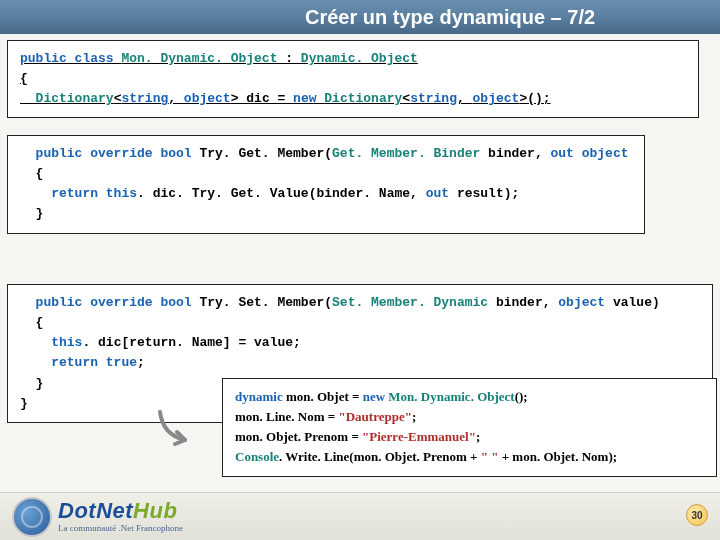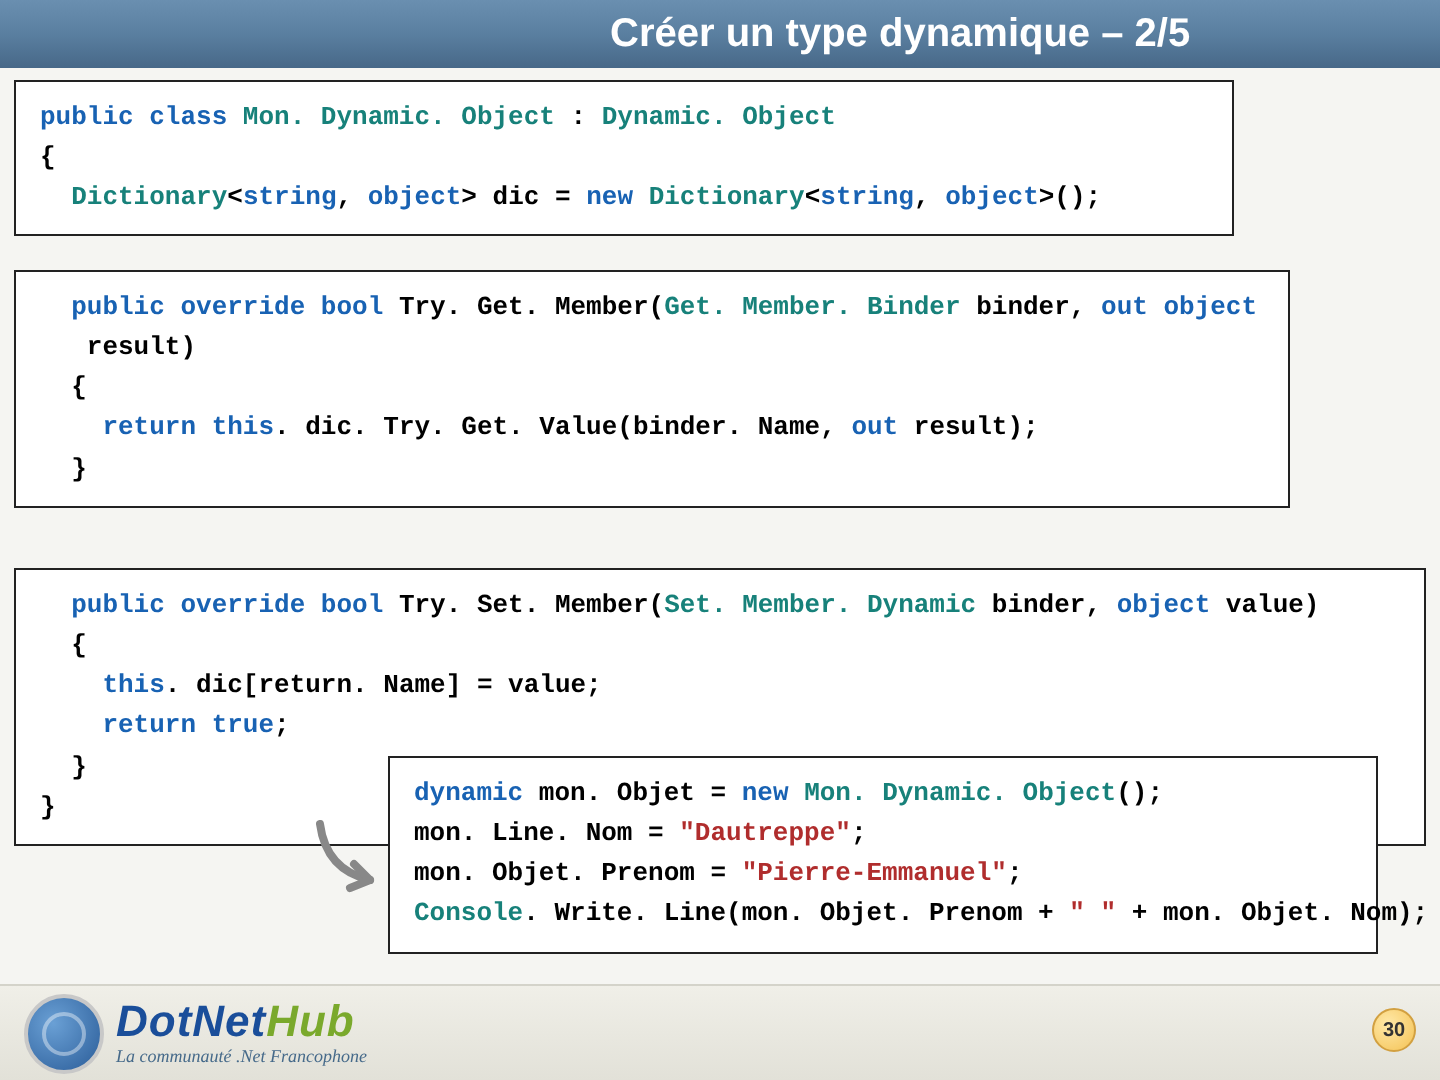"Créer un type dynamique –" span.page-title { text: 2/5 -> 7/2 }
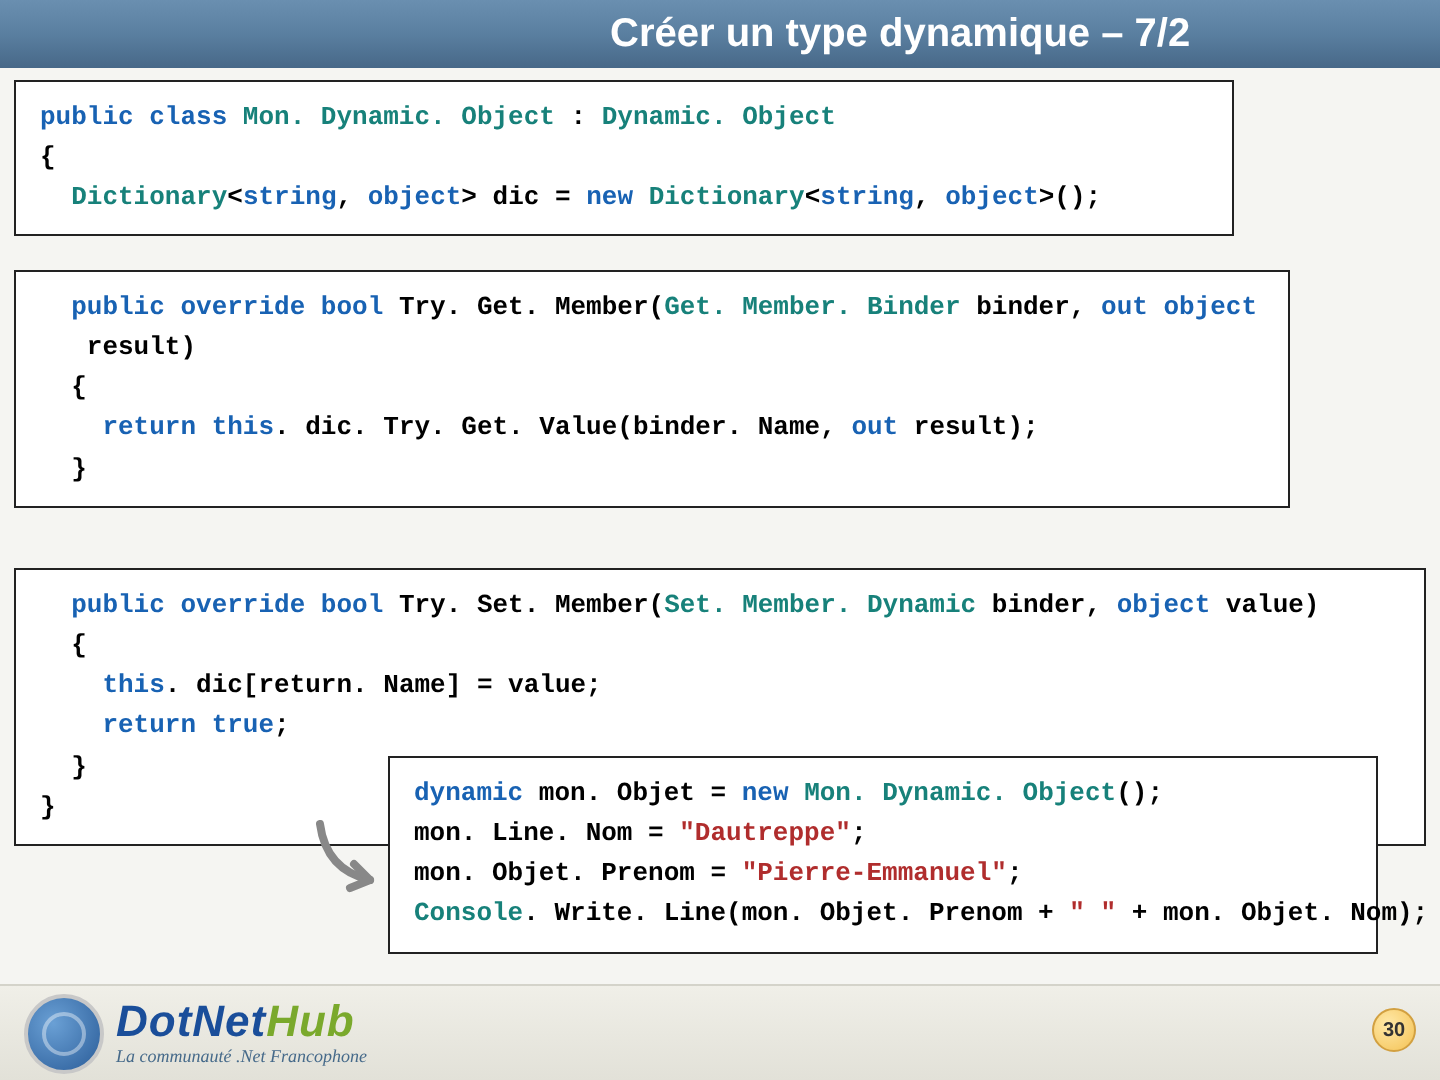"public class Mon. Dynamic. Object" .box1 { text-decoration: none -> underline; width: 610px -> 692px }
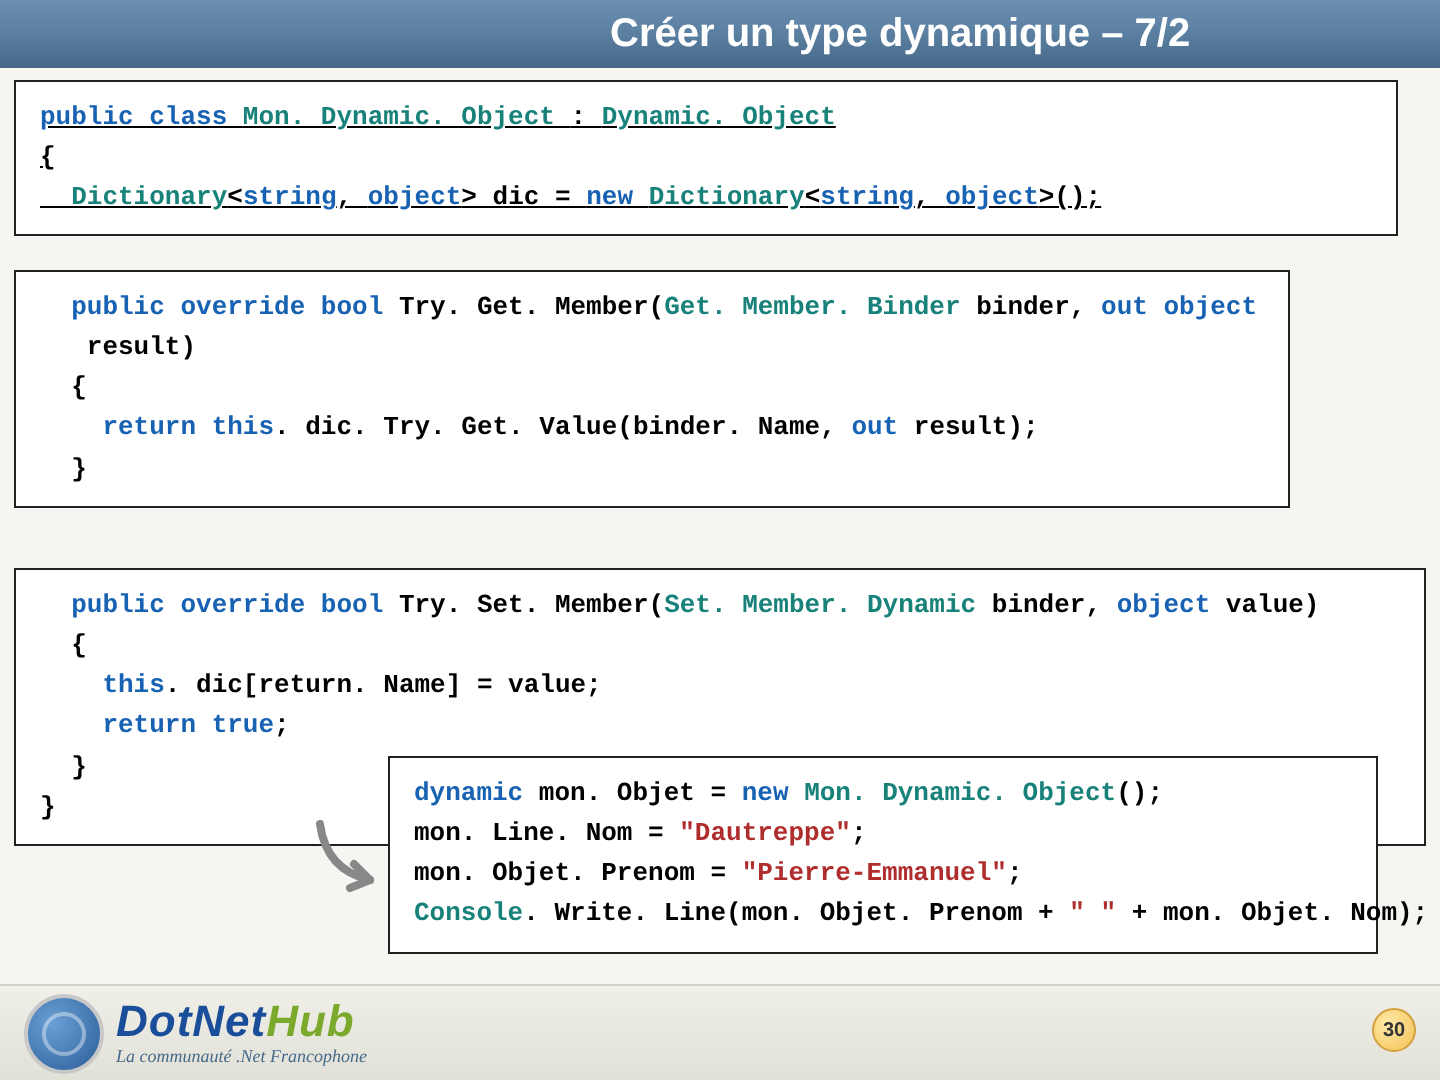"result)" div.code-line { html: <div><span> result)</span></div> -> none }
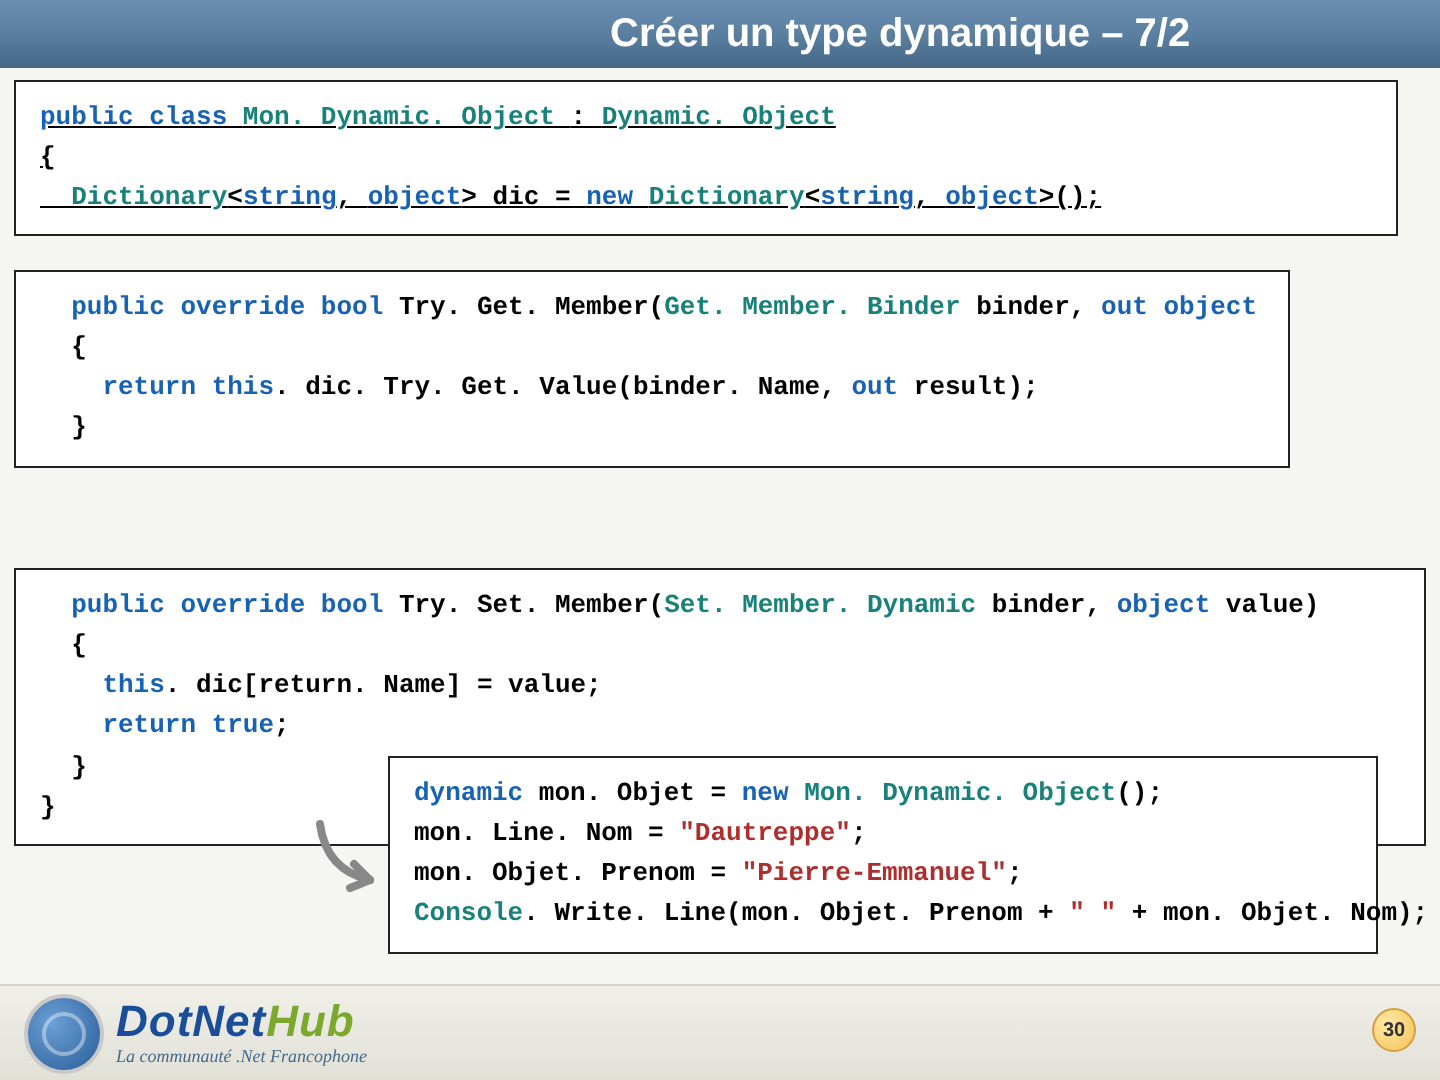"dynamic mon. Objet = new" .box4 { font-family: none -> Liberation Serif, serif; left: 194px -> 222px }
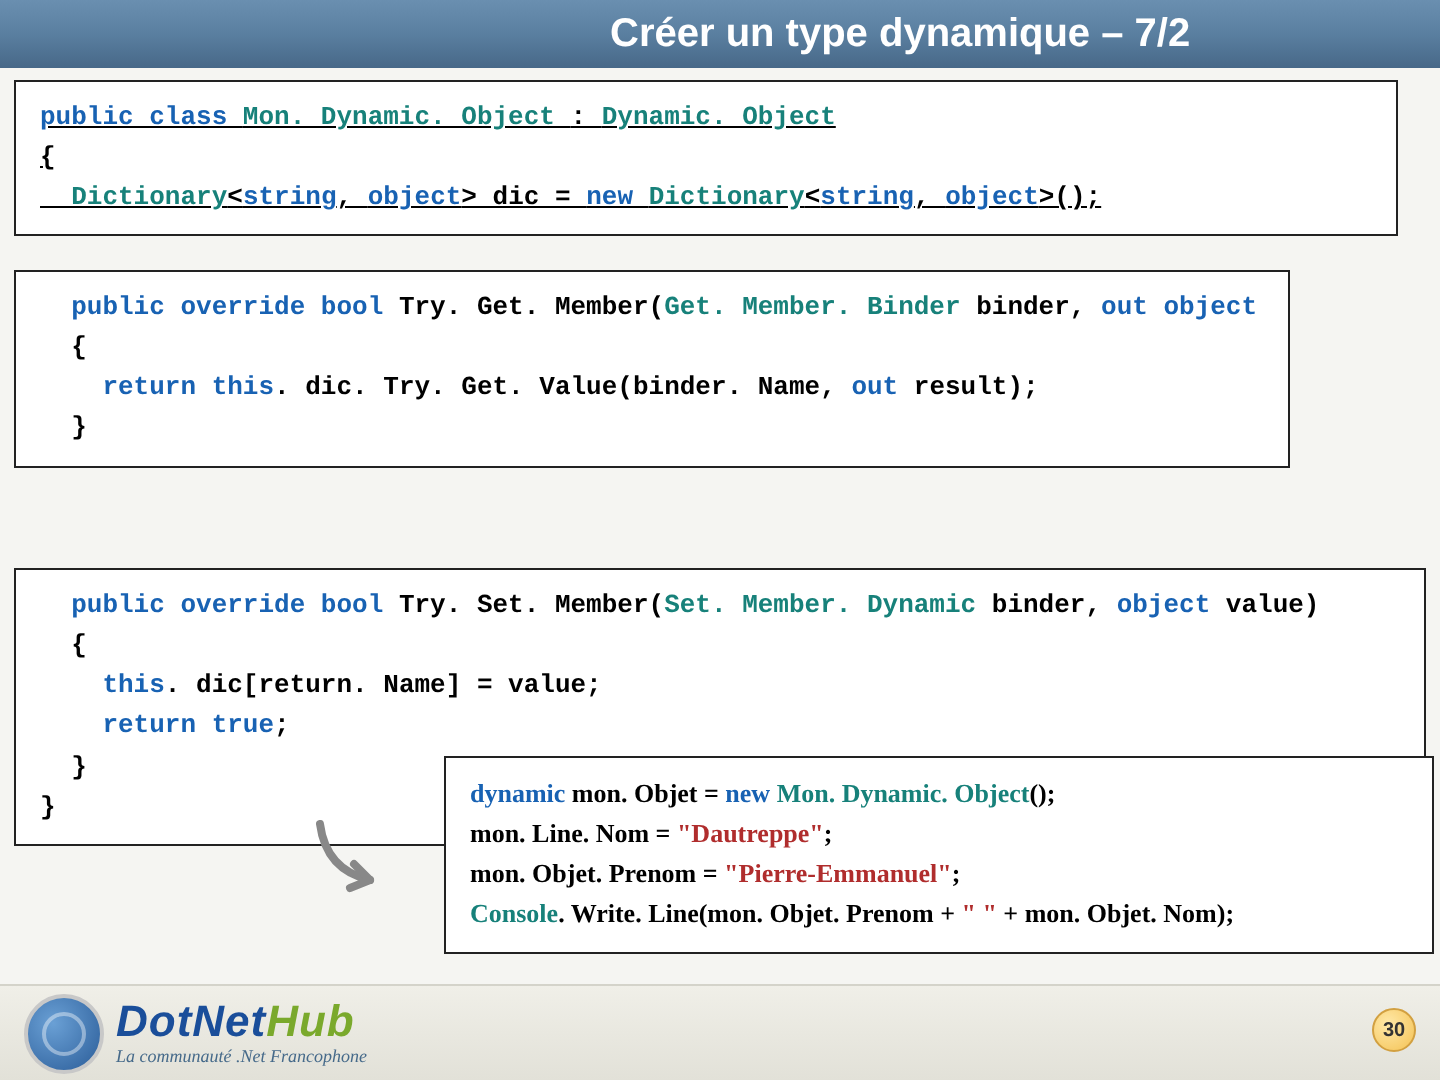"La communauté .Net Francophone" .logo-sub { font-style: italic -> none }
